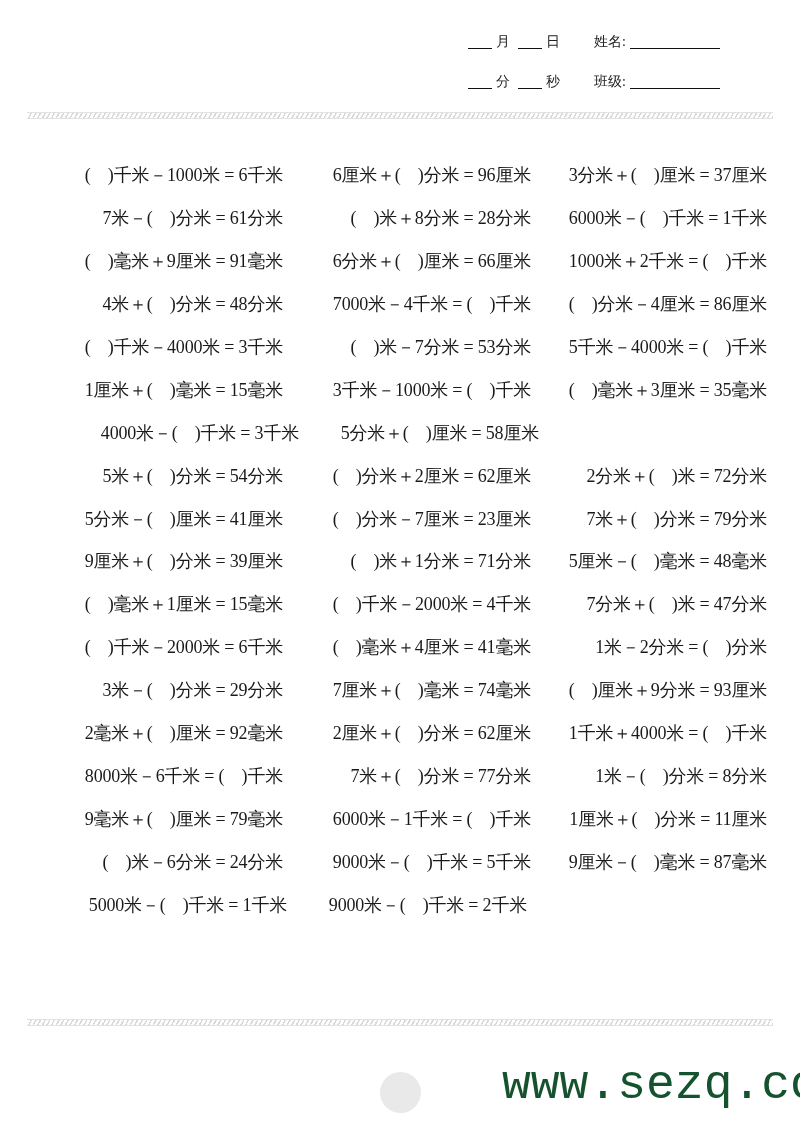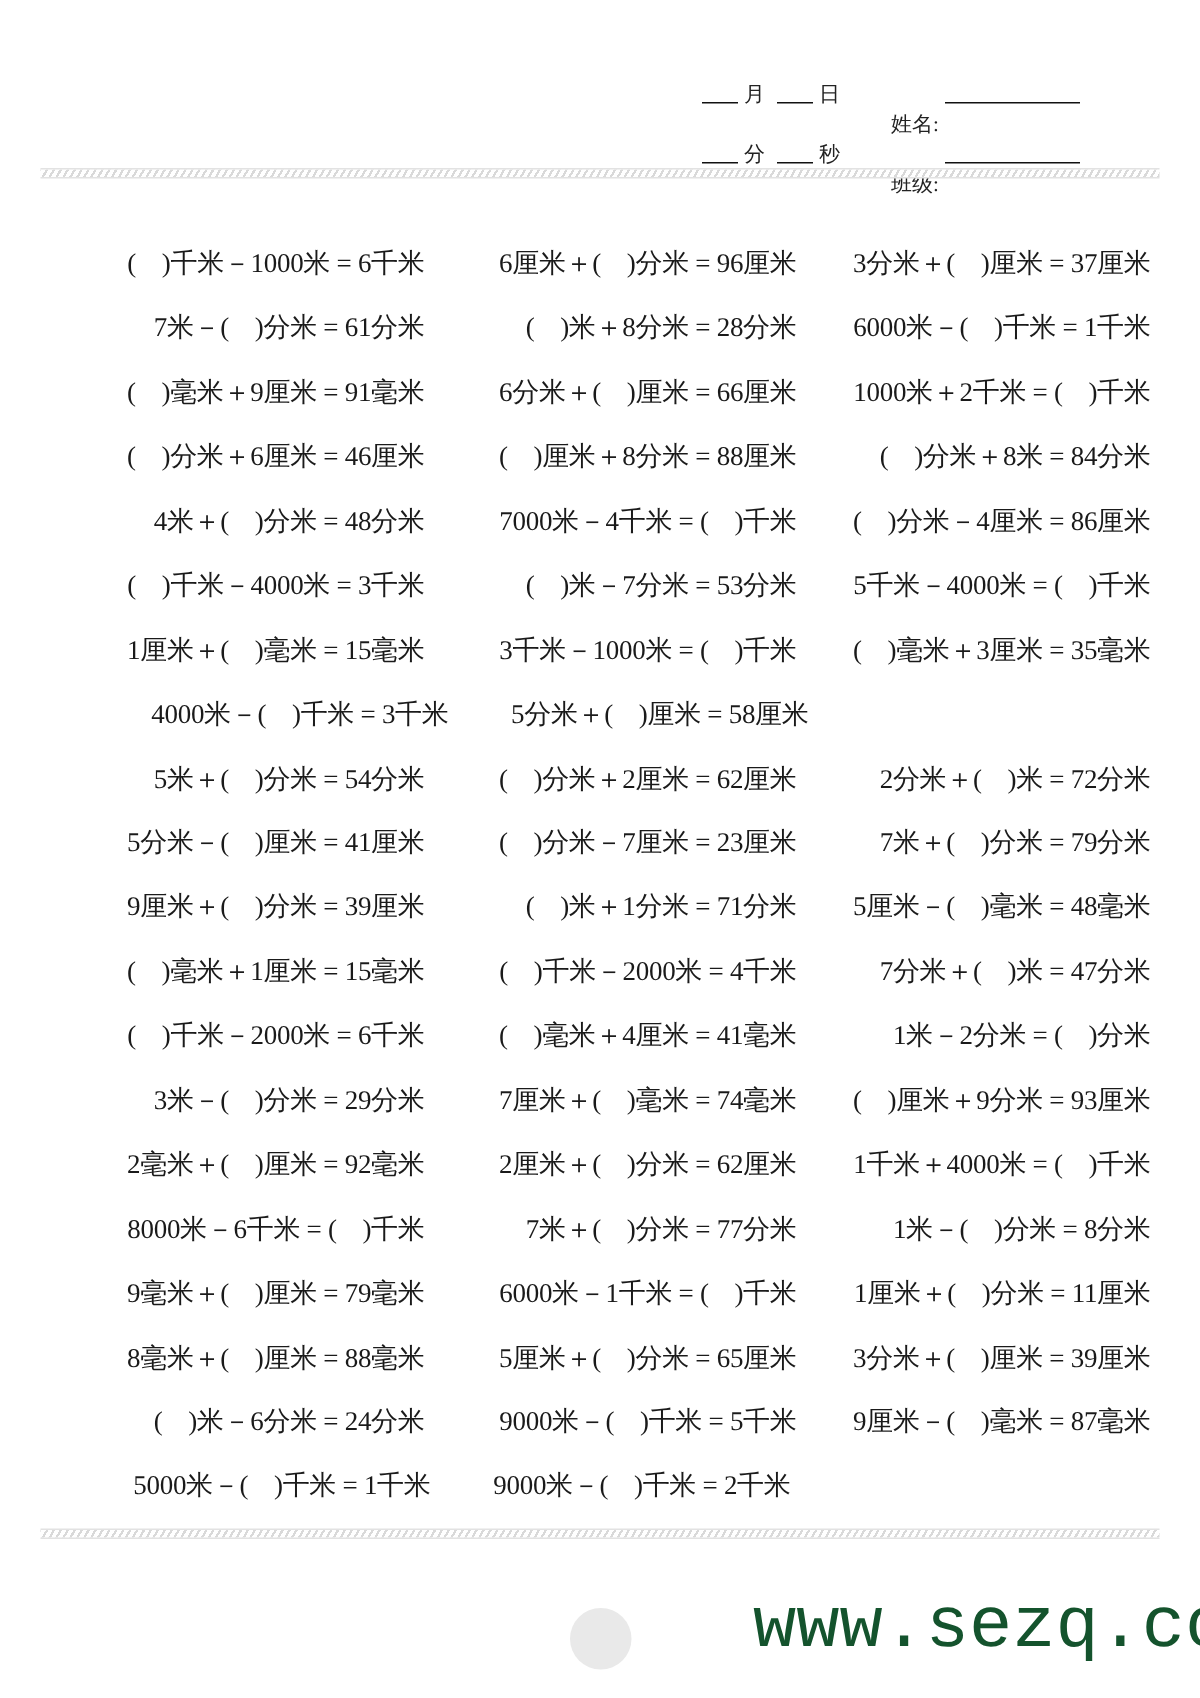"姓名:" .name-label { margin-top: 41px -> none }
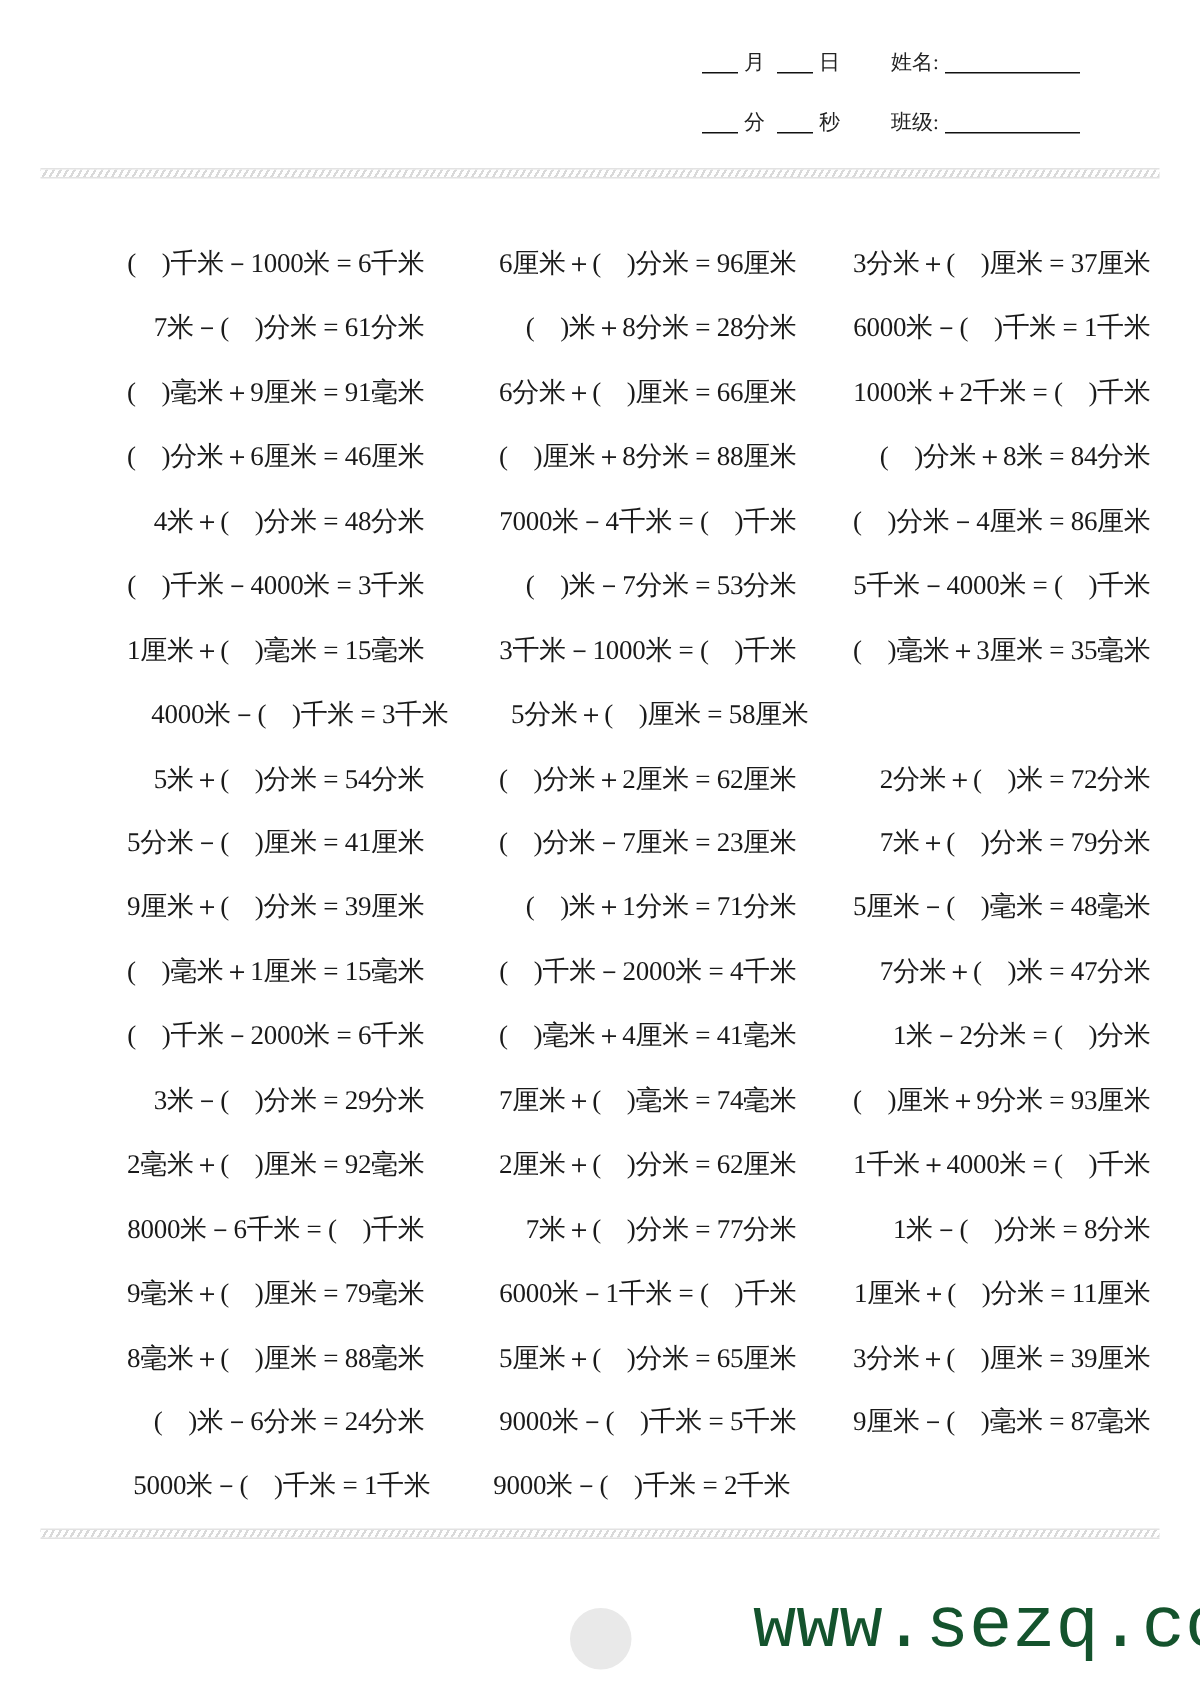"( )分米＋6厘米 = 46厘米" div.row { html: <div> <span>( )分米＋6厘米 = 46厘米</span> <span>( )厘米＋8分米 = 88厘米</span> <span>( )分米＋8米 = 84分米</span> </div> -> none }
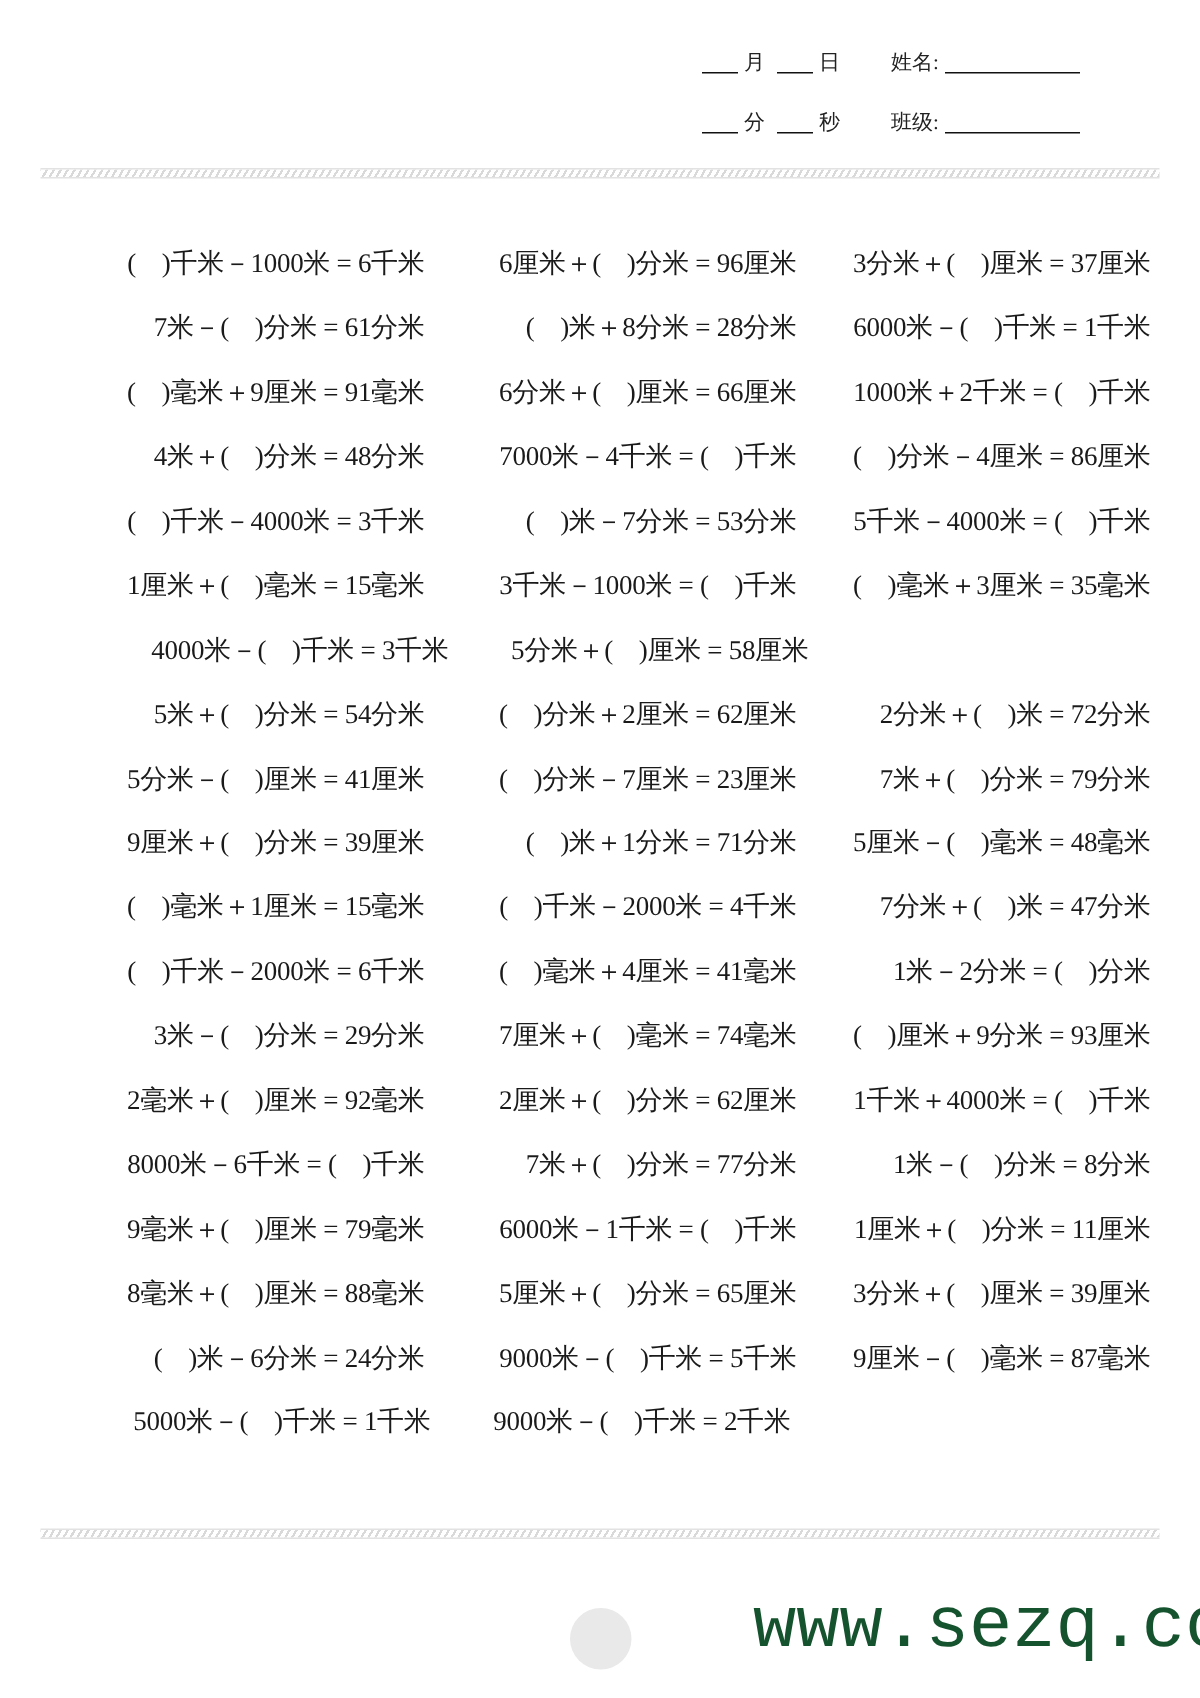"8毫米＋( )厘米 = 88毫米" div.row { html: <div> <span>8毫米＋( )厘米 = 88毫米</span> <span>5厘米＋( )分米 = 65厘米</span> <span>3分米＋( )厘米 = 39厘米</span> </div> -> none }
